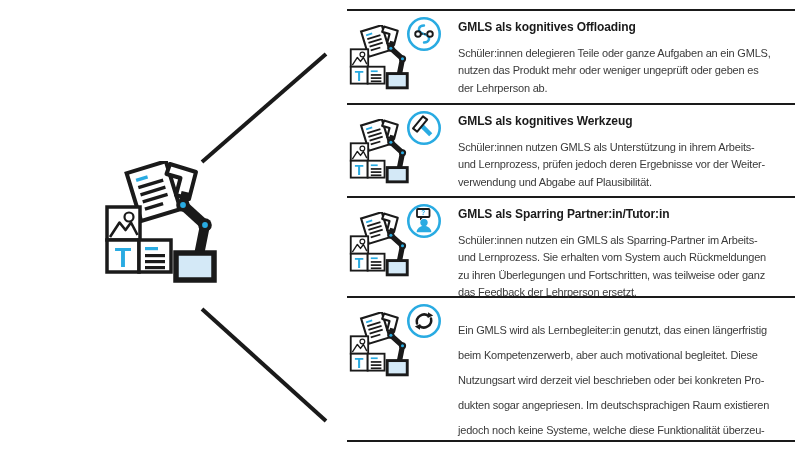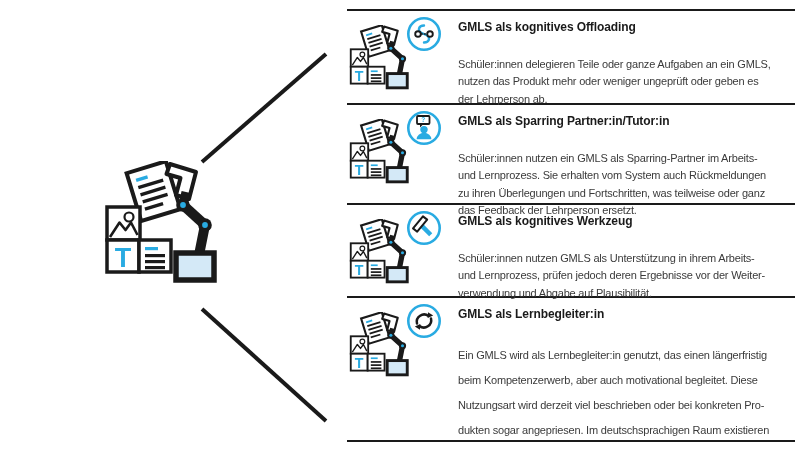"Schüler:innen delegieren Teile oder" .texts p { margin: 22px 0 0 -> 11px 0 0 }
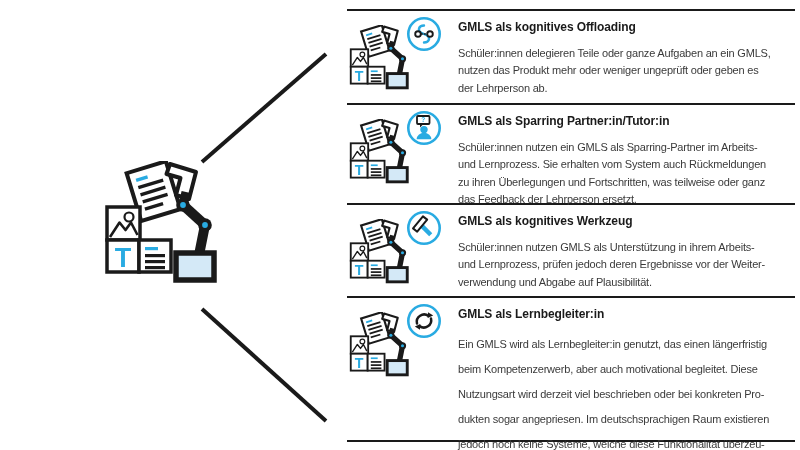"GMLS als Sparring Partner:in/Tutor:in" section.row { order: before "GMLS als kognitives Werkzeug" -> after "GMLS als kognitives Werkzeug" }
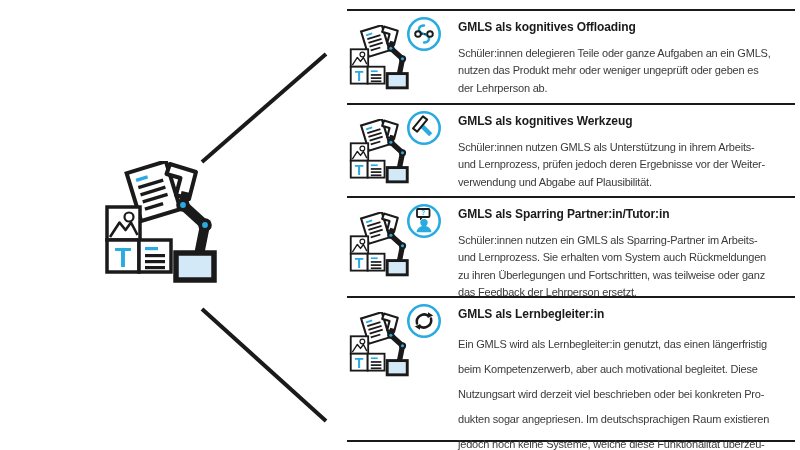"GMLS als Lernbegleiter:in" h3 { html: <h3>GMLS als Lernbegleiter:in</h3> -> none }
